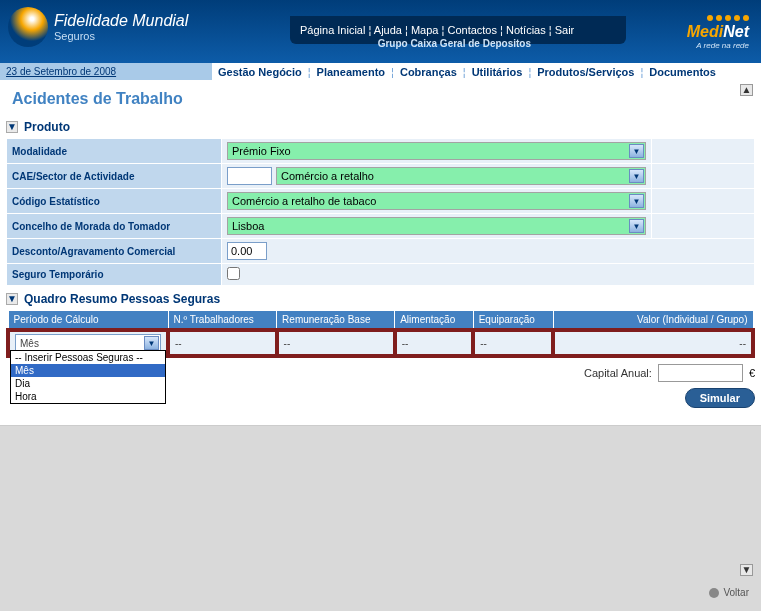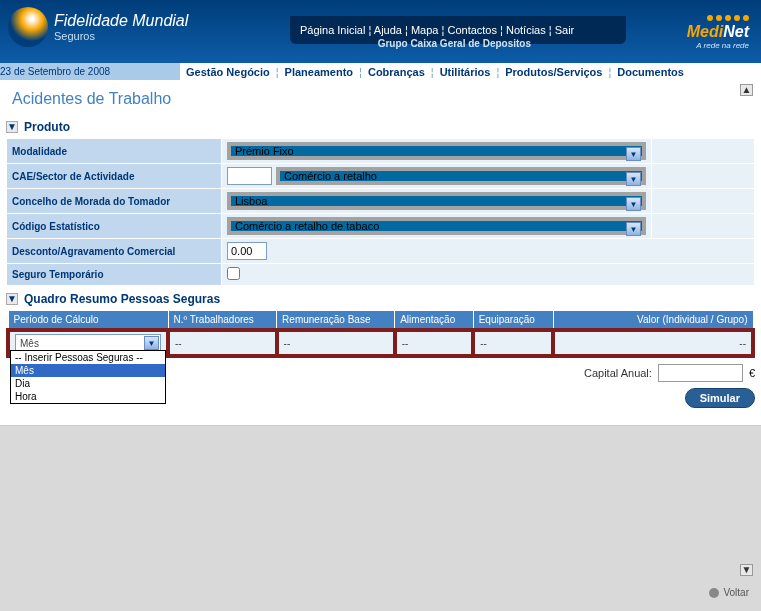"23 de Setembro de 2008" .date { padding-left: none -> 6px; text-decoration: none -> underline; width: 180px -> 212px }
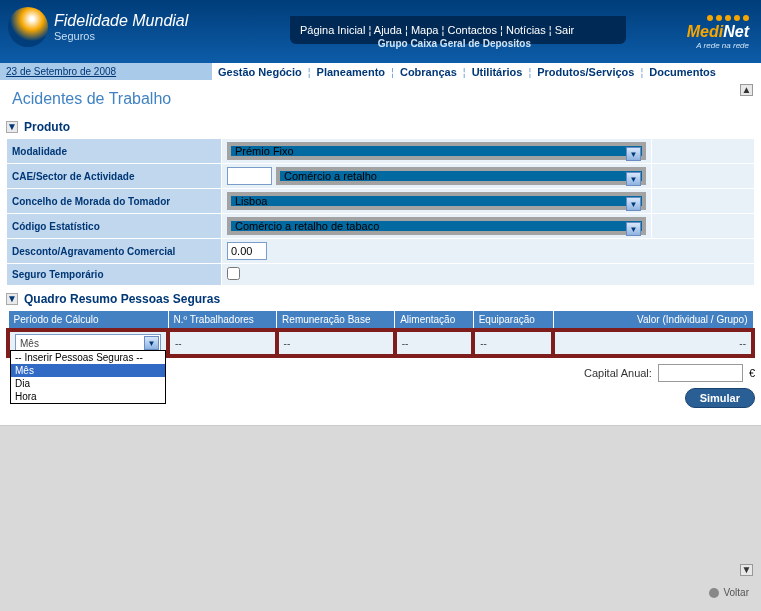"Acidentes de Trabalho" .page-title { font-weight: normal -> bold }
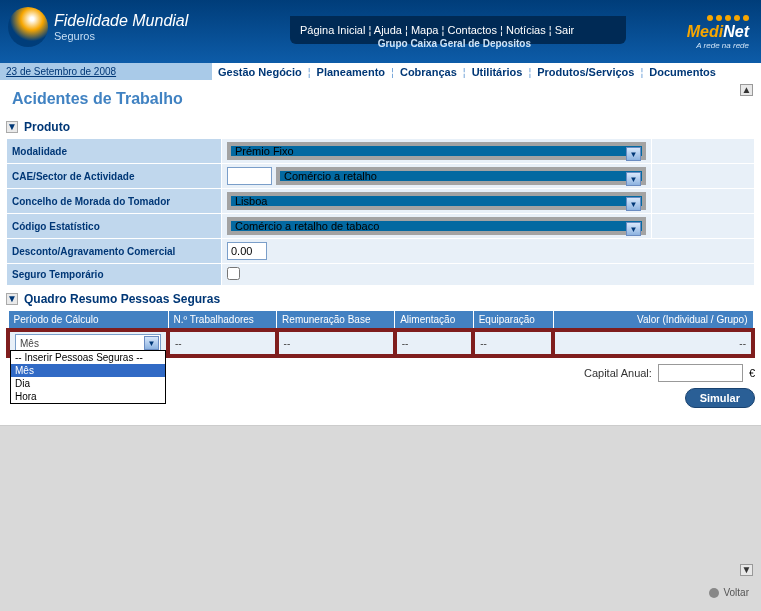"Prémio Fixo" .select-box { background: #0369a1 -> #86efac; border: 4px solid #a3a3a3 -> 1px solid #a3a3a3 }
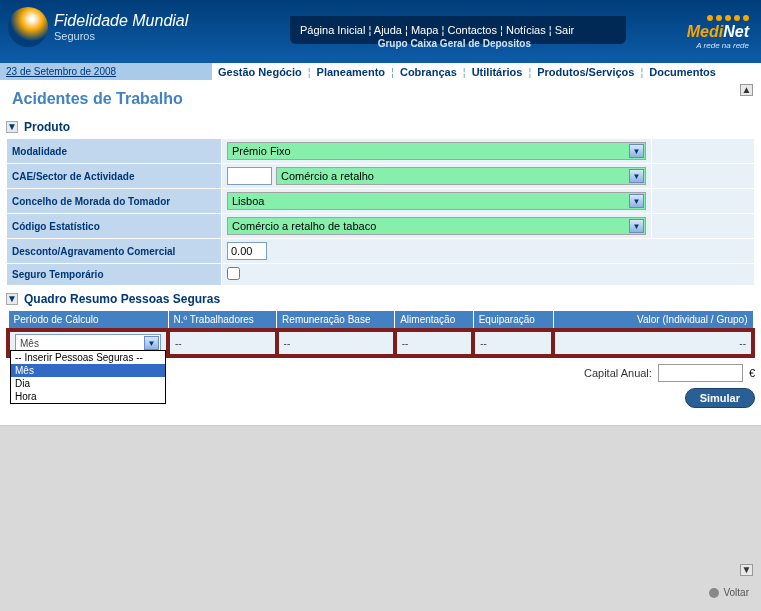"Concelho de Morada do Tomador" tr { order: before "Código Estatístico" -> after "Código Estatístico" }
